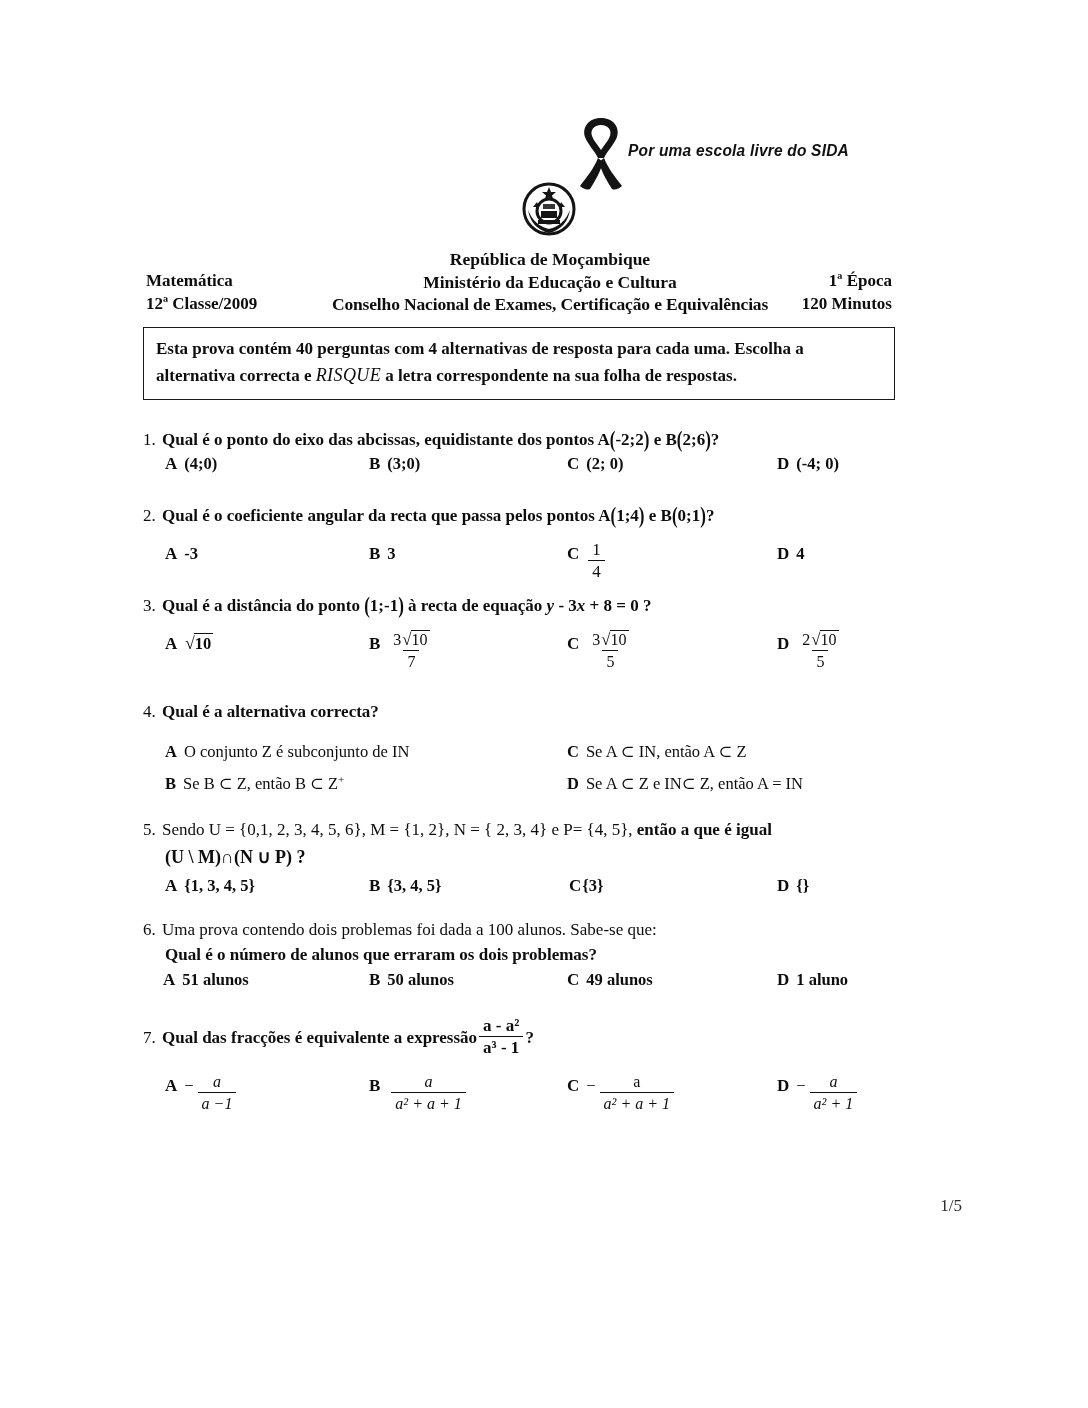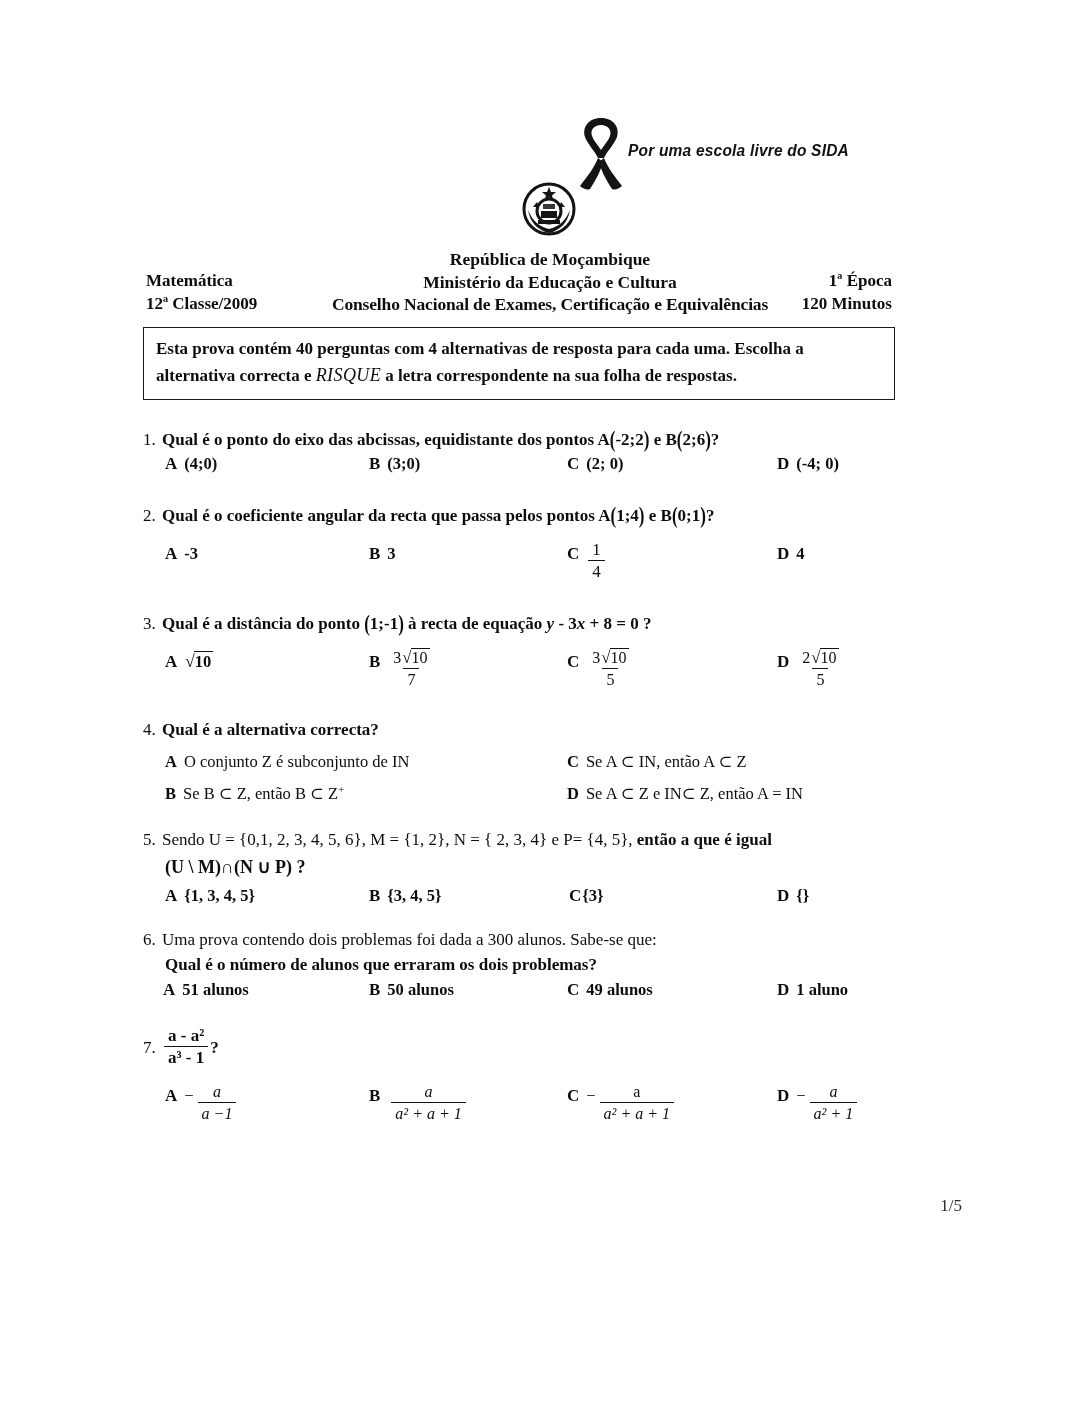"3. Qual é a distância" div.q { margin-top: 18px -> none }
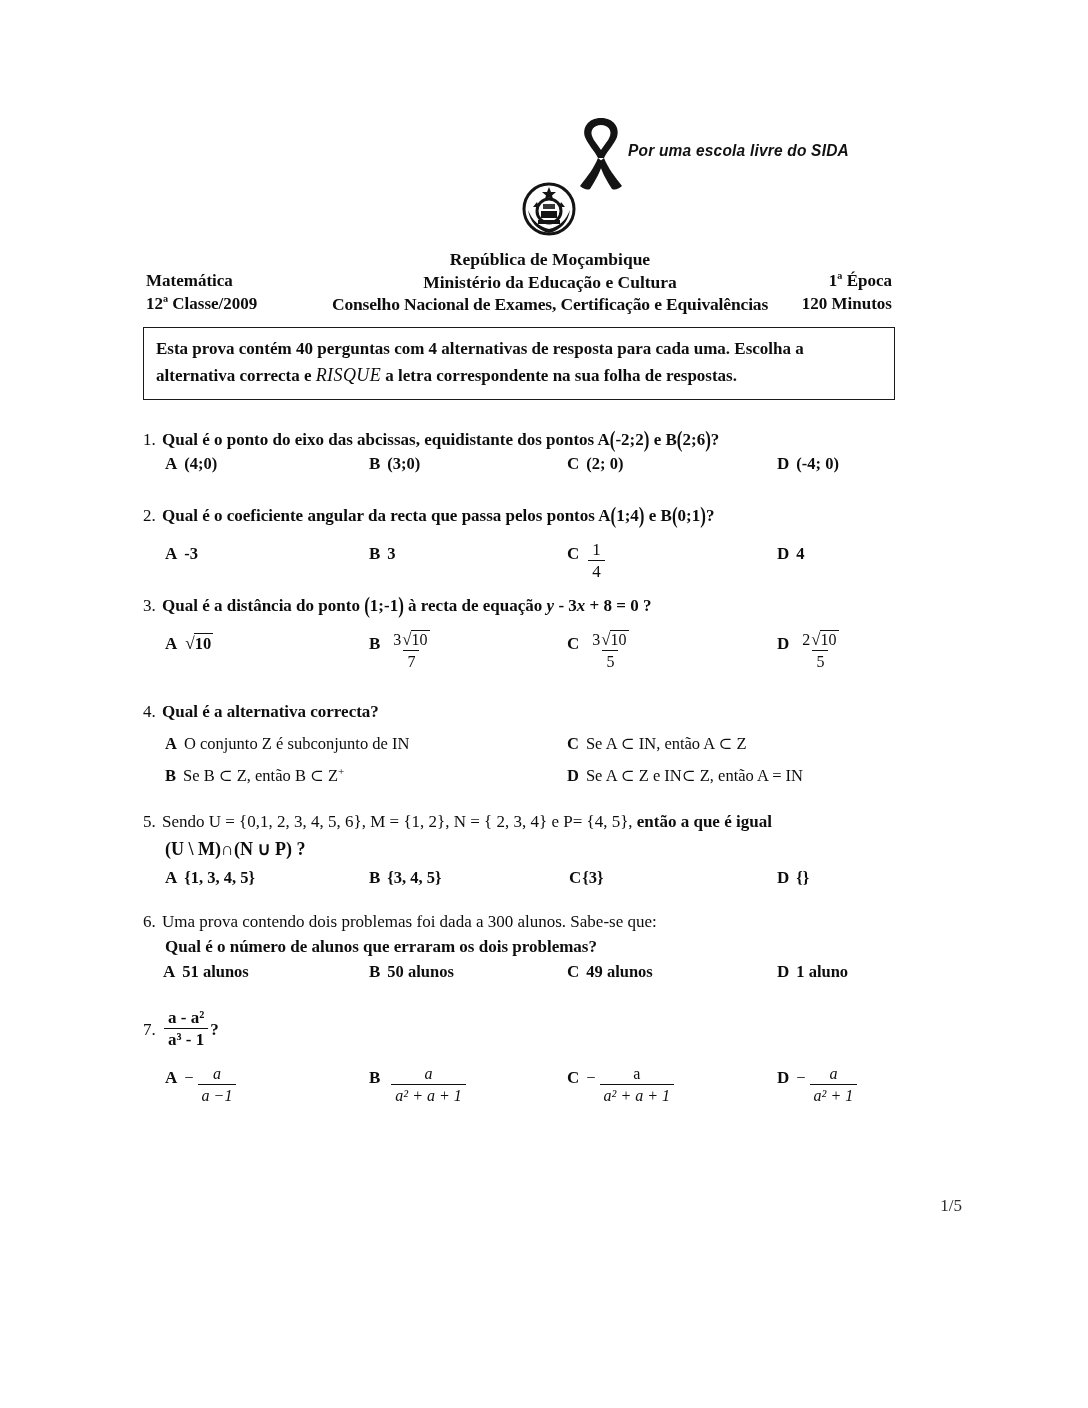"A O conjunto Z é" div { margin-top: 8px -> 16px }
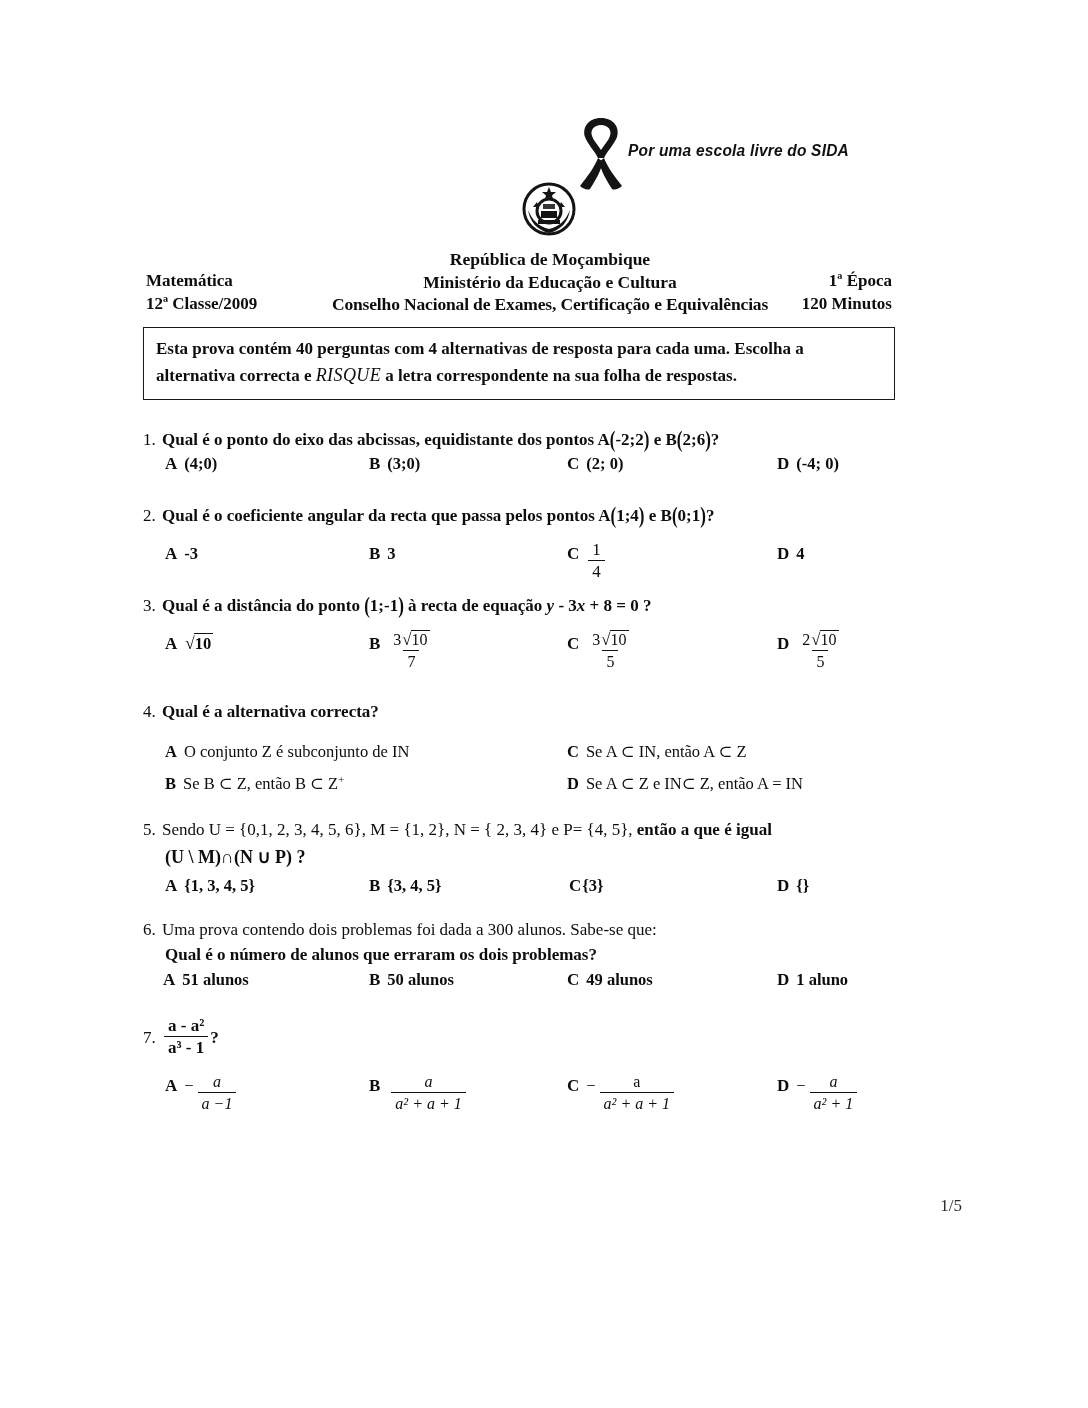"Uma prova contendo dois problemas" span { text: 300 -> 100 }
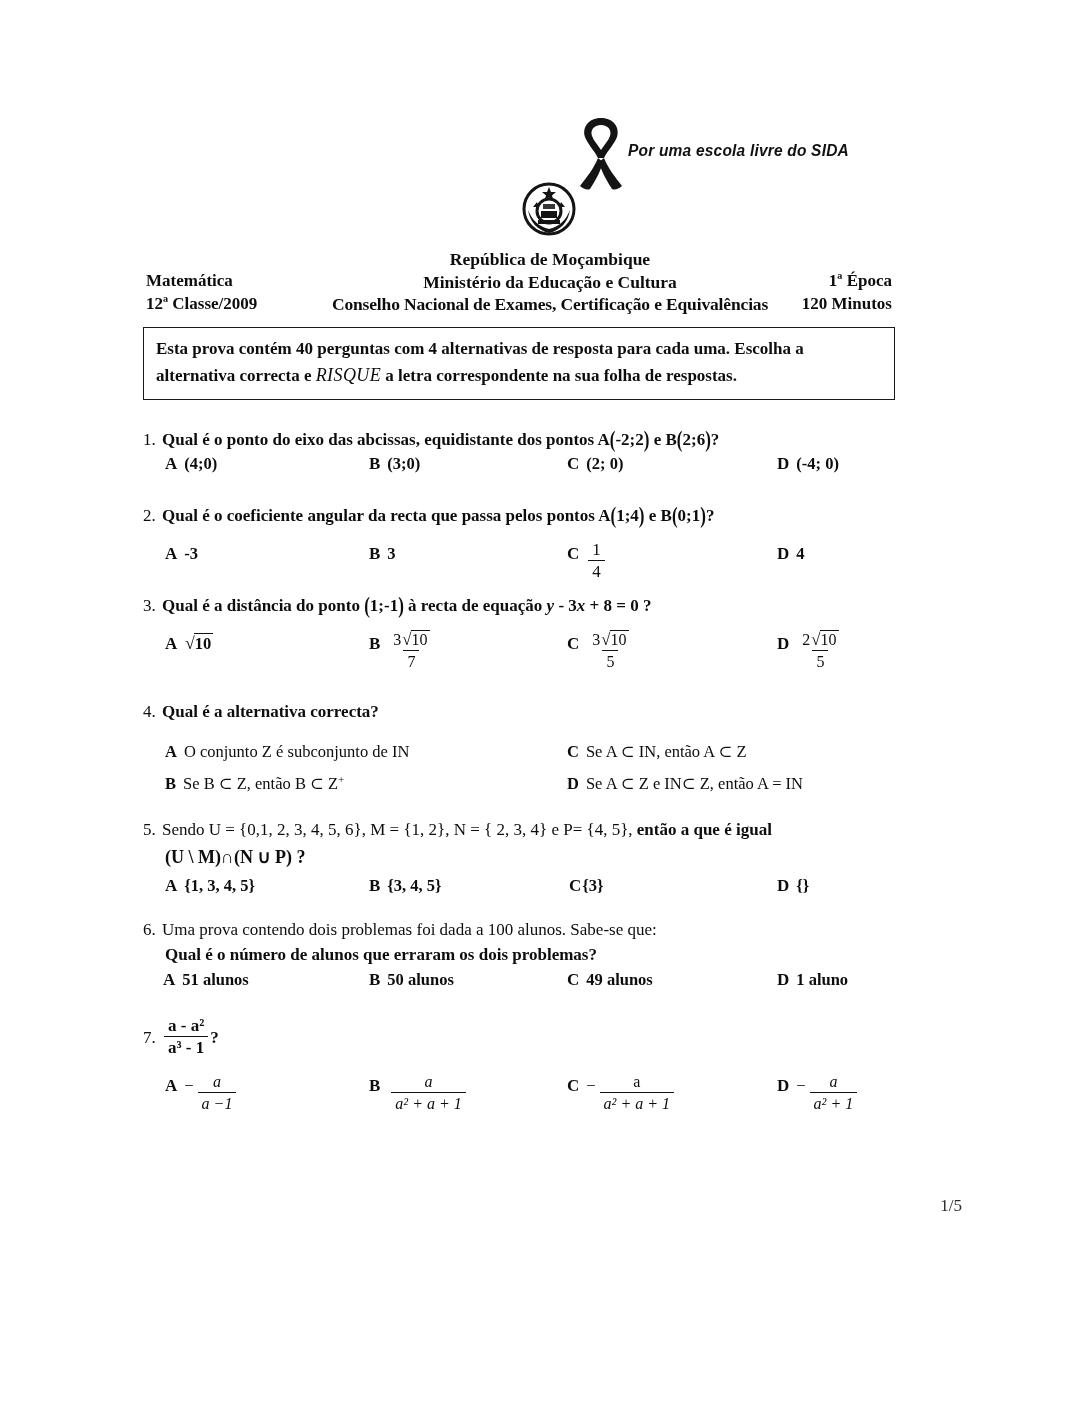"Qual das fracções é equivalente" span { html: none -> <span>Qual das fracções é equivalente a expressão </span> }
